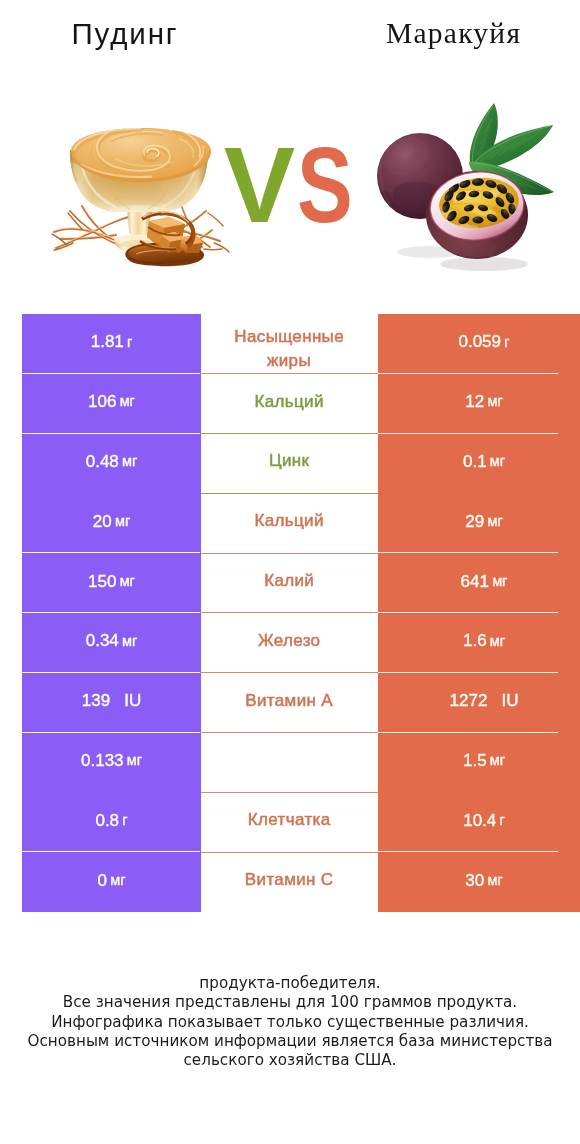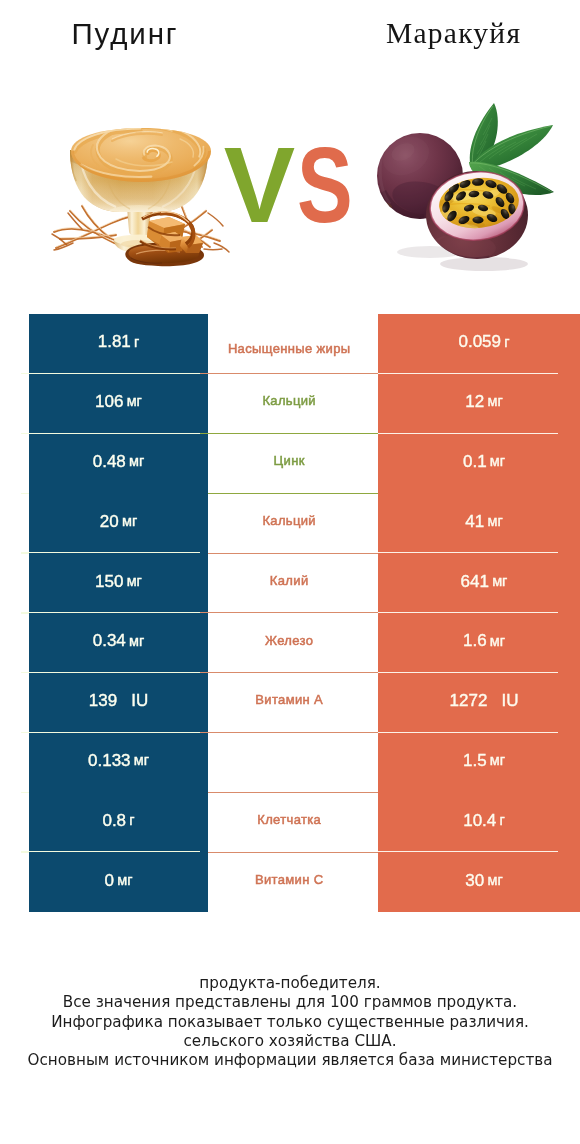"1.81" .cL { background: #0c4a6e -> #8b5cf6; left: 8px -> 1px }
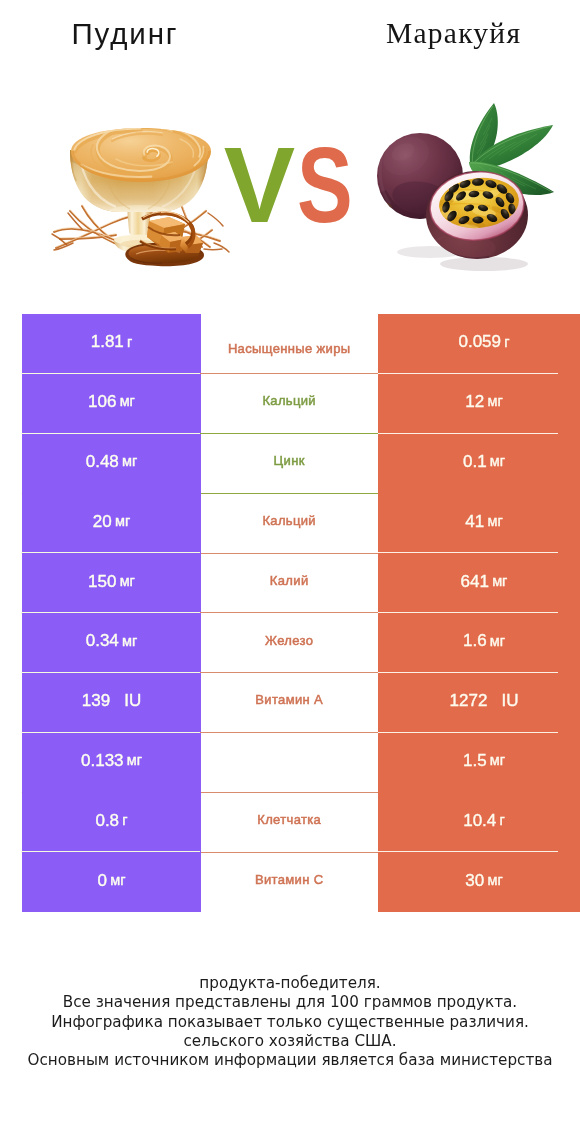"Насыщенные жиры" .cM { font-size: 13px -> 17px }
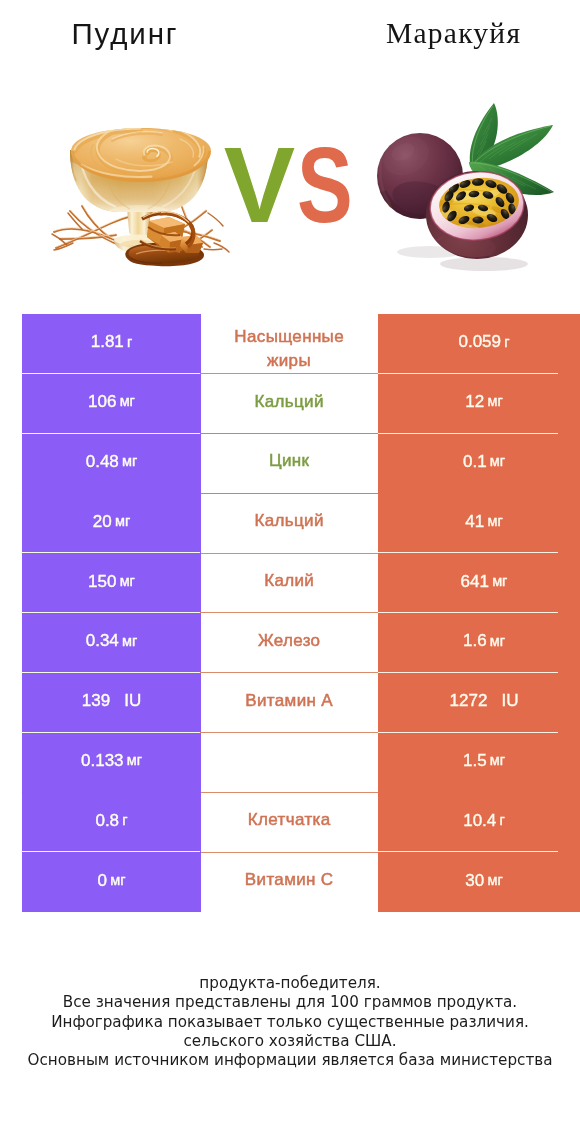"41" span { text: 41 -> 29 }
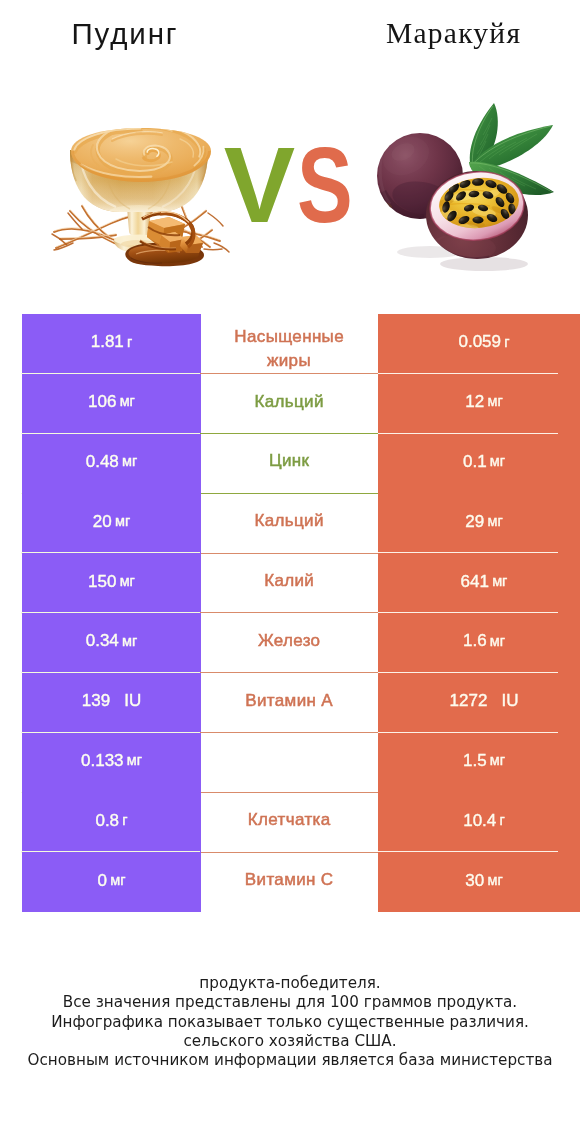"сельского хозяйства США." div { order: before "Основным источником информации является" -> after "Основным источником информации является" }
